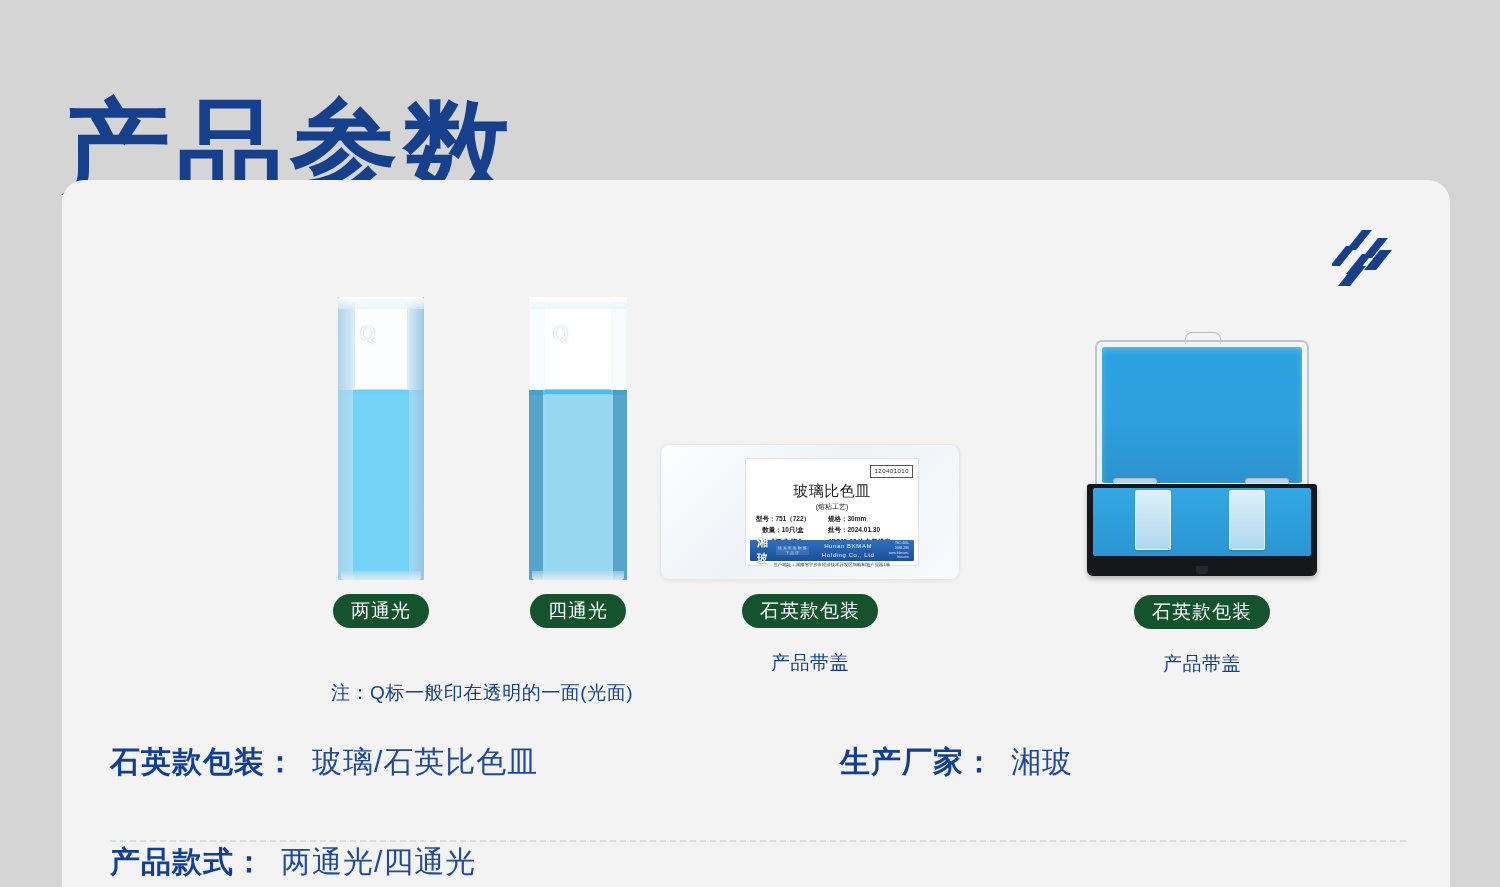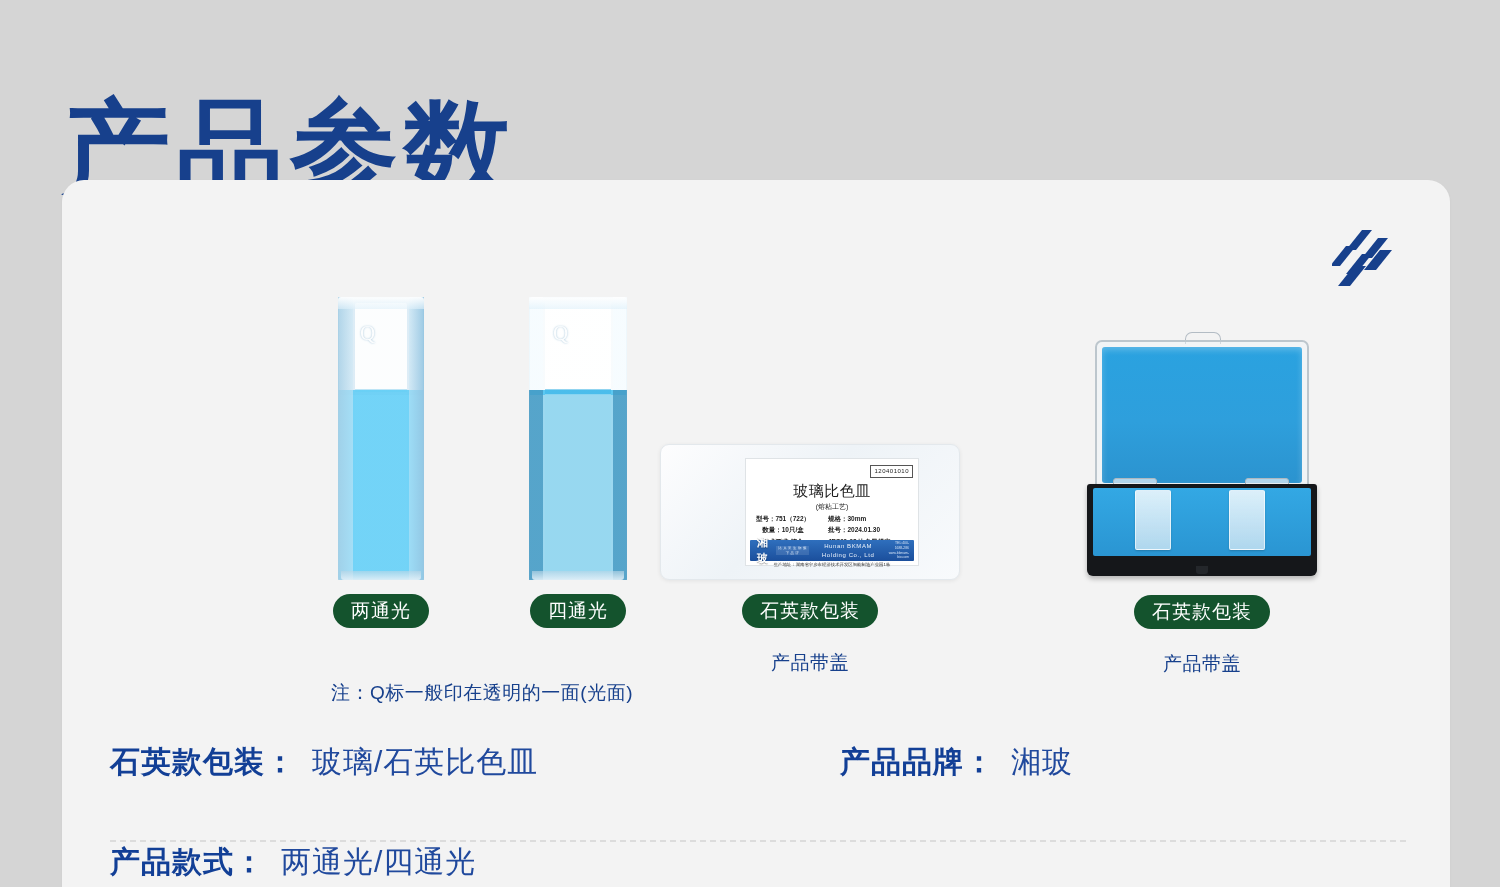"产品品牌：" span.spec-key { text: 产品品牌 -> 生产厂家 }
